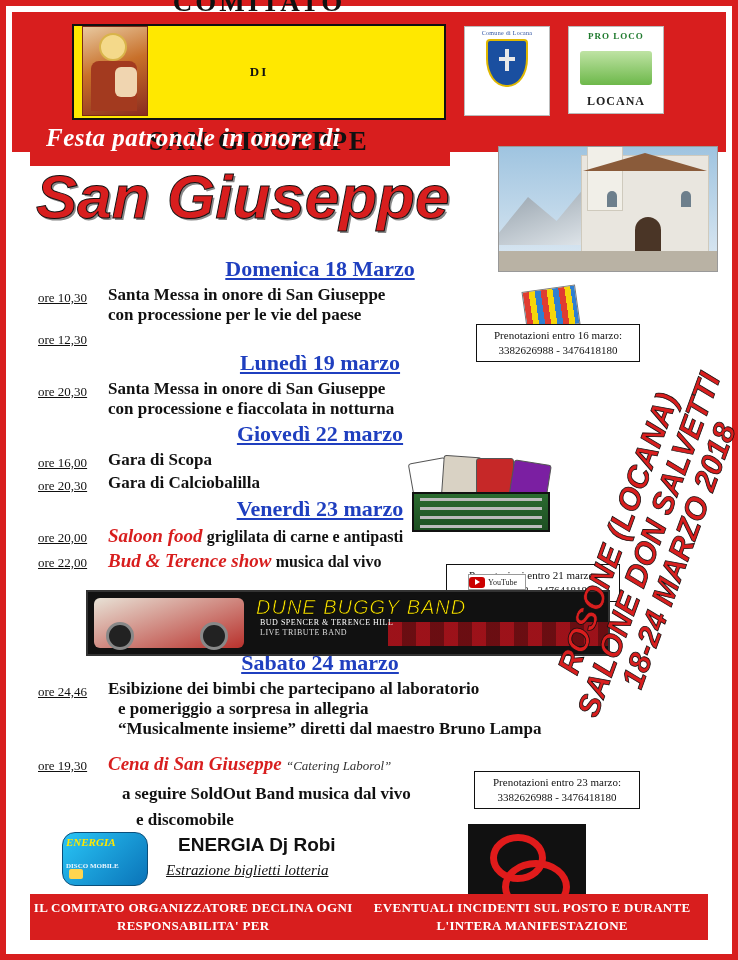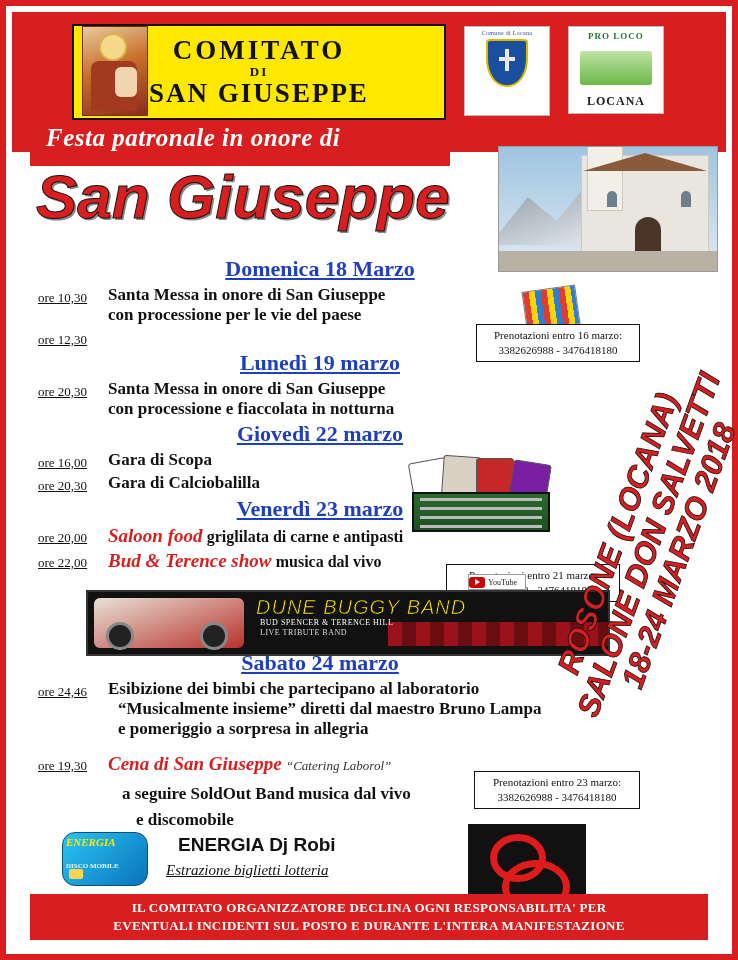"COMITATO" .comitato-box { gap: none -> 48px }
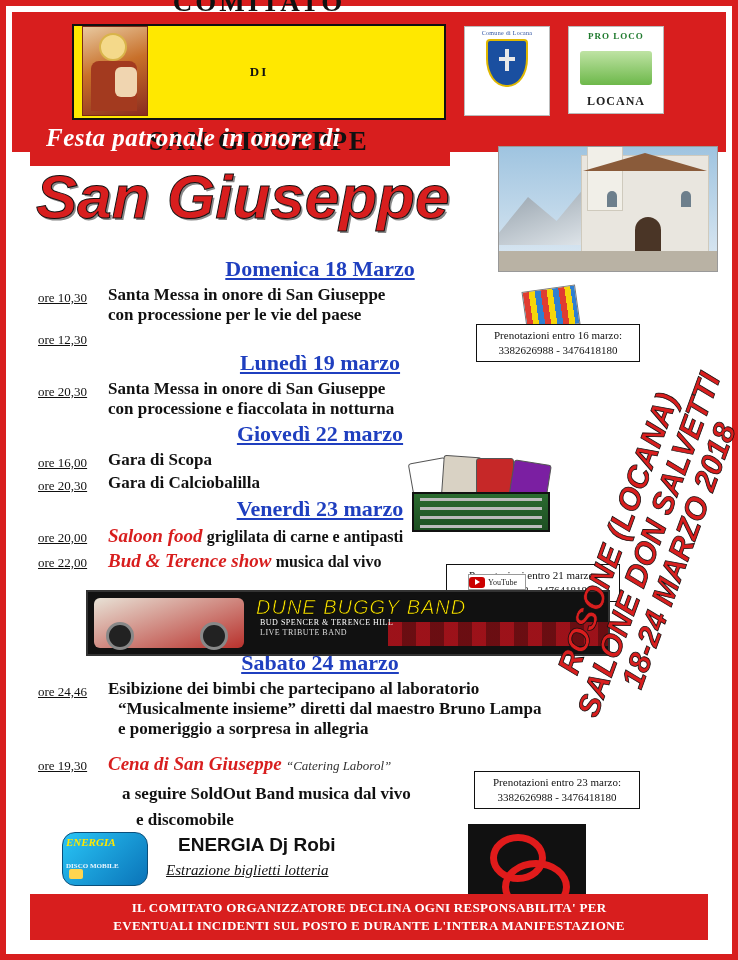"“Musicalmente insieme” diretti dal" div { order: before "e pomeriggio a sorpresa in" -> after "e pomeriggio a sorpresa in" }
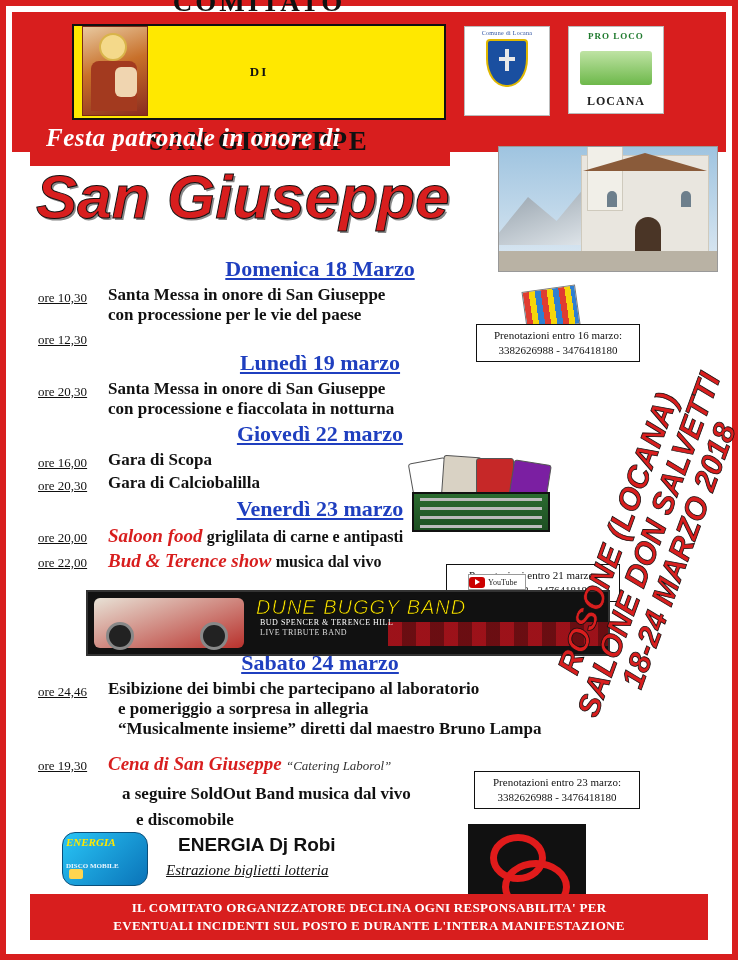"IL COMITATO ORGANIZZATORE DECLINA OGNI" .footer { flex-direction: column -> row }
